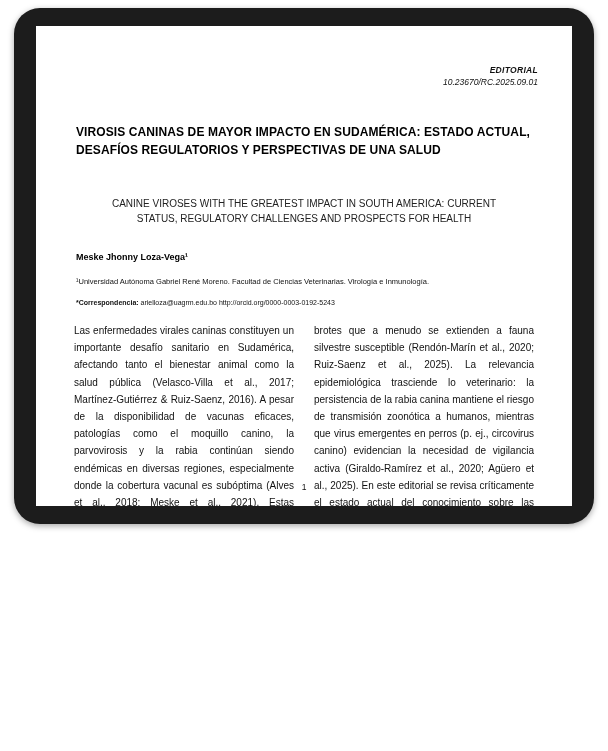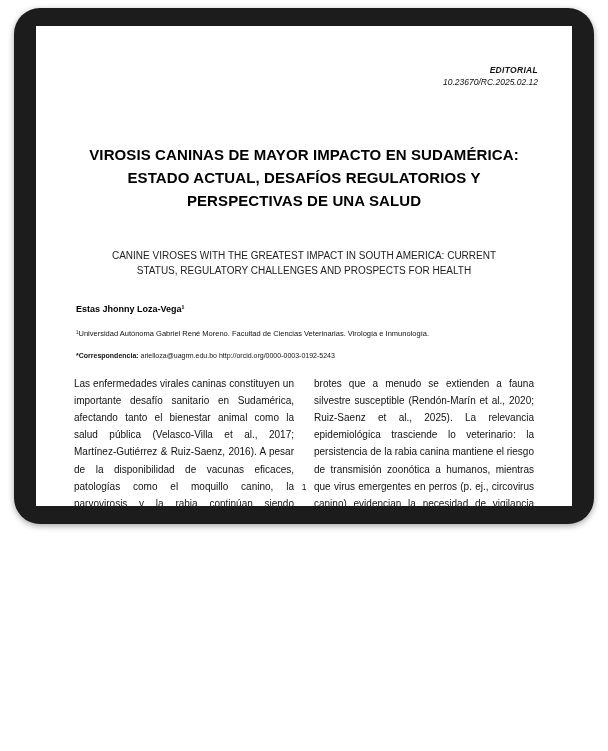"10.23670/RC.2025.02.12" div.doi { text: 10.23670/RC.2025.02.12 -> 10.23670/RC.2025.09.01 }
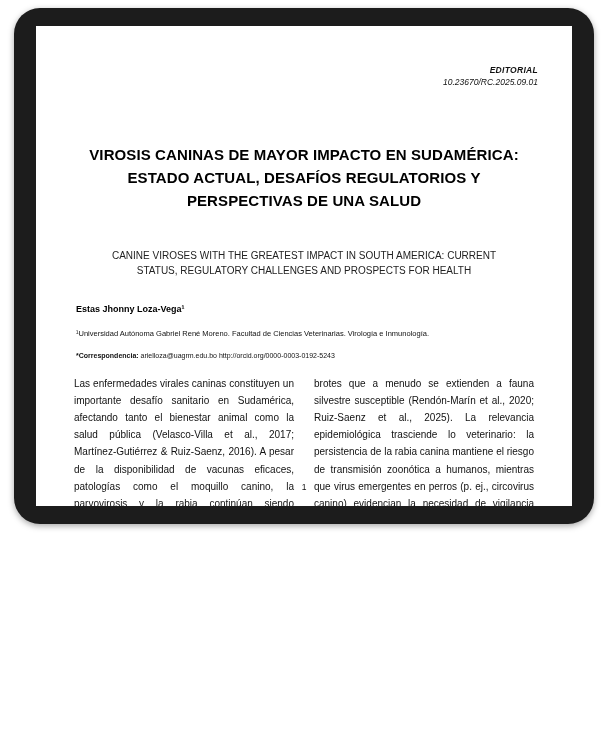"VIROSIS CANINAS DE MAYOR IMPACTO" .title-main { font-size: 15px -> 12px; margin-top: 54px -> 34px; text-align: center -> none }
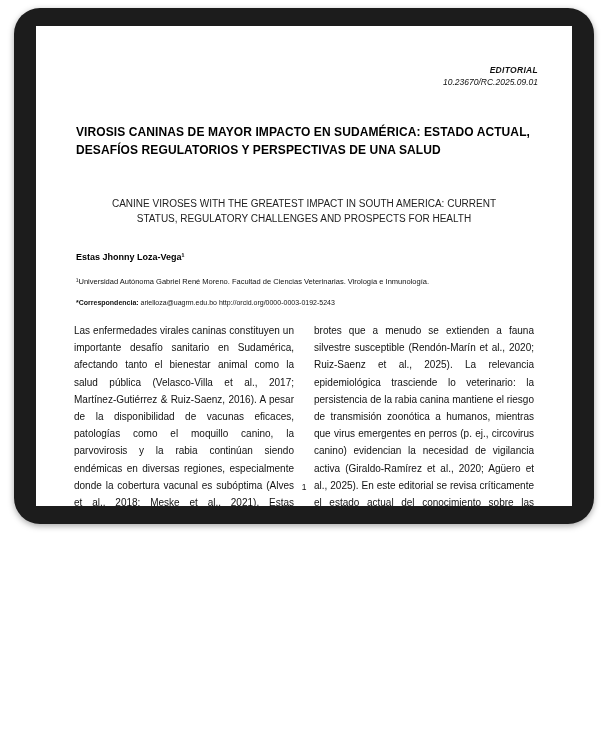"Estas Jhonny Loza-Vega¹" div.author { text: Estas -> Meske }
